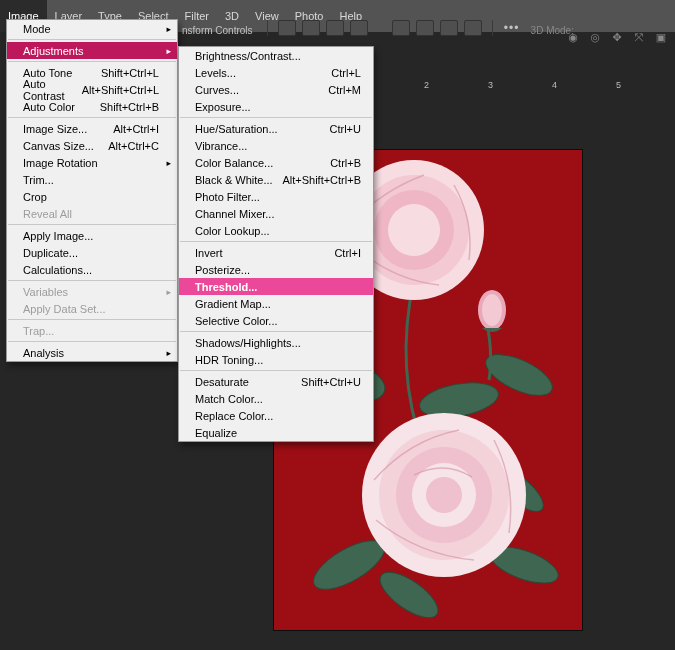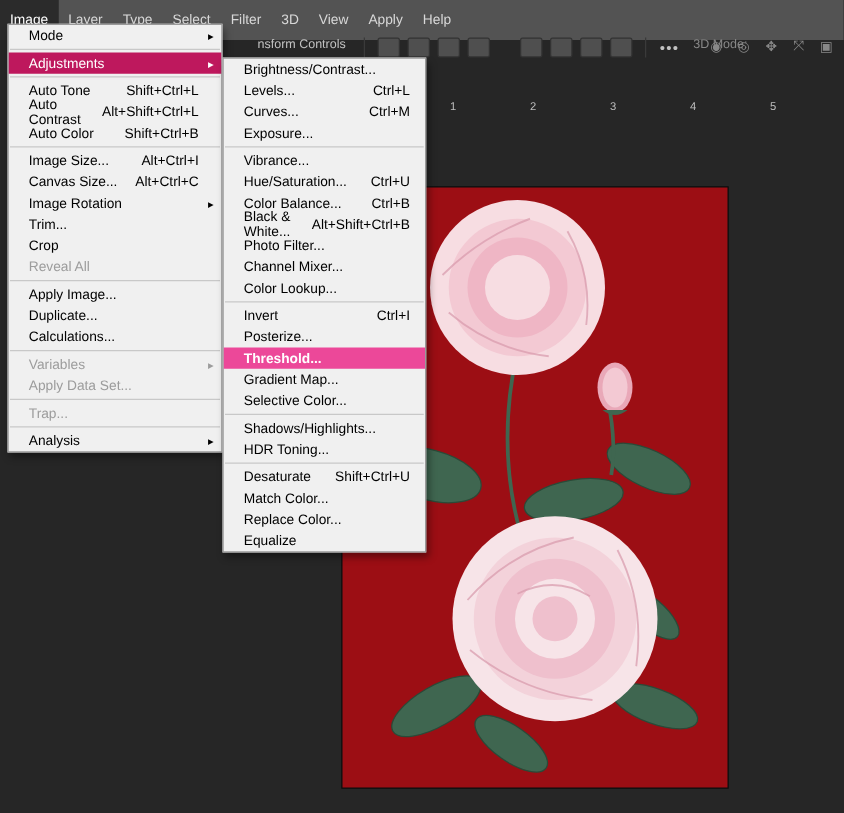"Apply" div.mitem { text: Apply -> Photo }
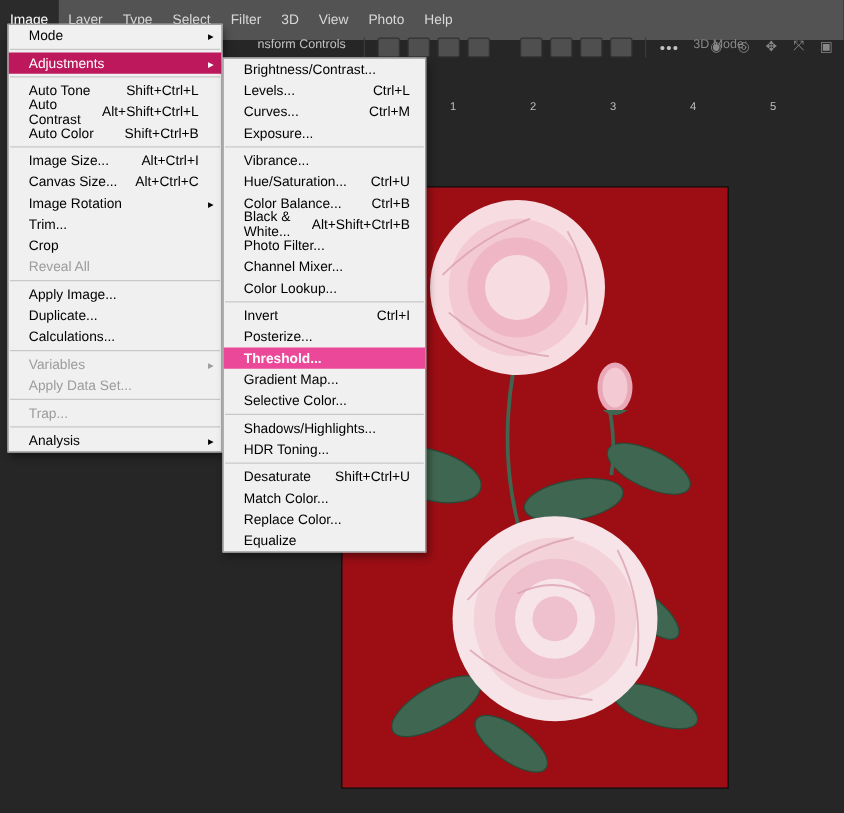"nsform Controls" .options-bar { align-items: flex-start -> flex-end; margin-left: 24px -> none; top: 30px -> 16px }
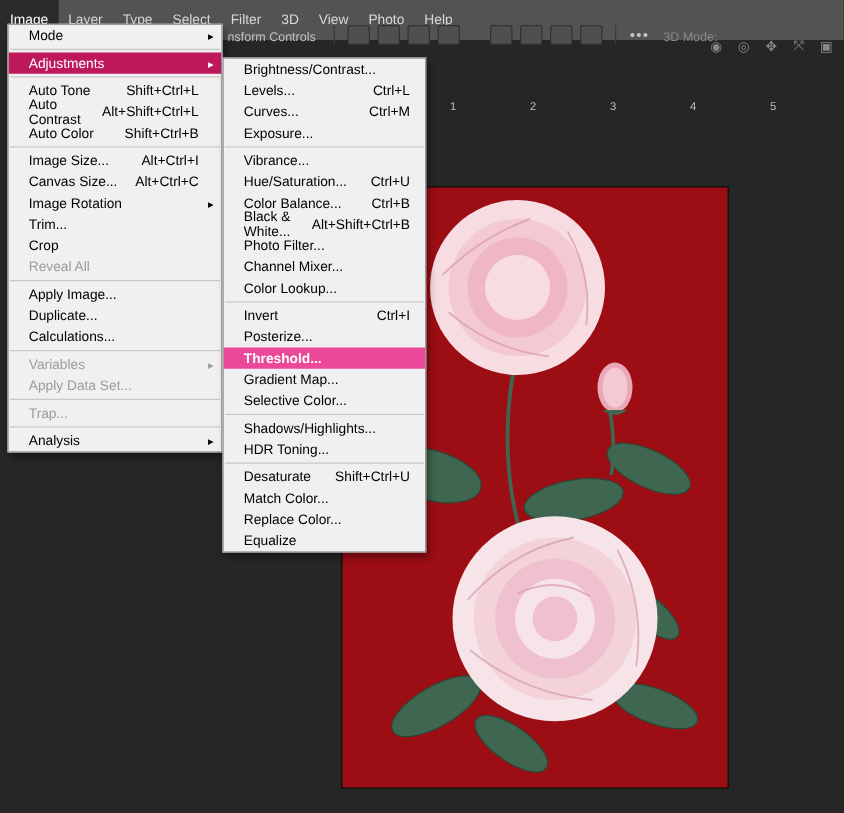"Brightness/Contrast..." .submenu-panel { width: 163px -> 196px }
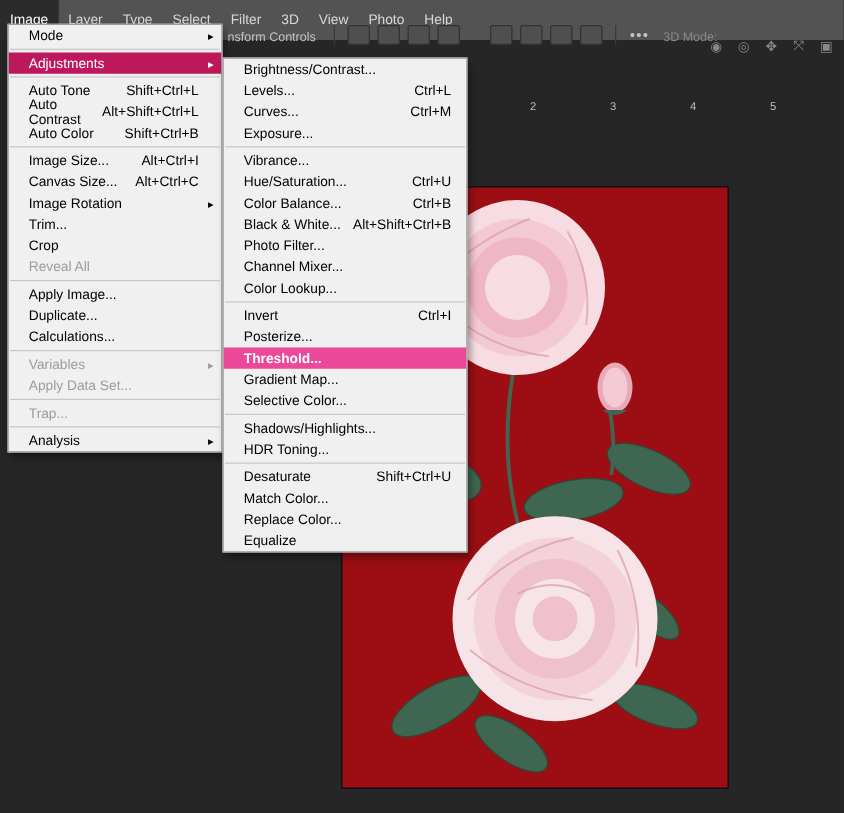"Vibrance..." div.row { order: before "Hue/Saturation..." -> after "Hue/Saturation..." }
